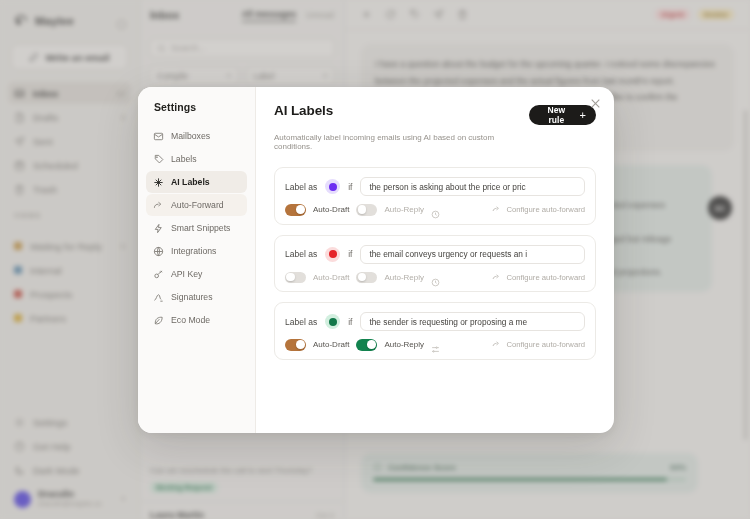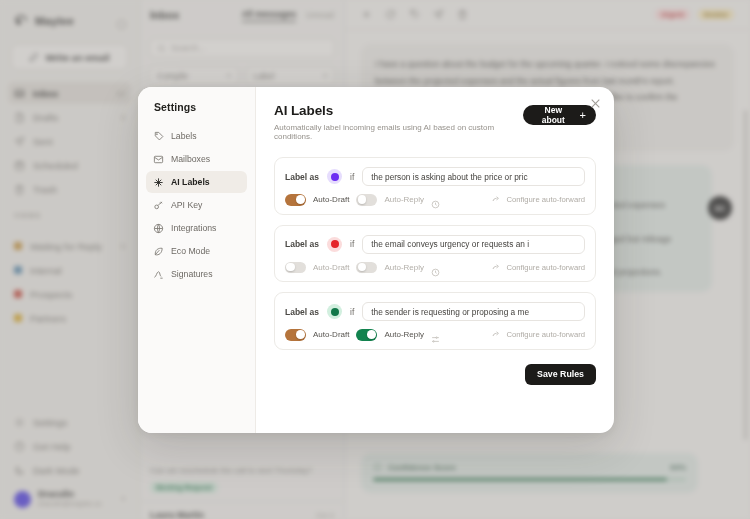"New about" span { text: about -> rule }
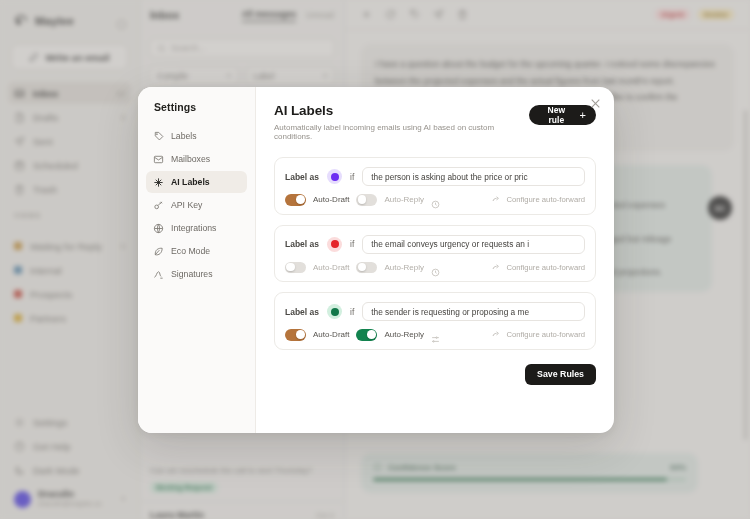"Automatically label incoming emails" .m-sub { margin-top: 5px -> 15px }
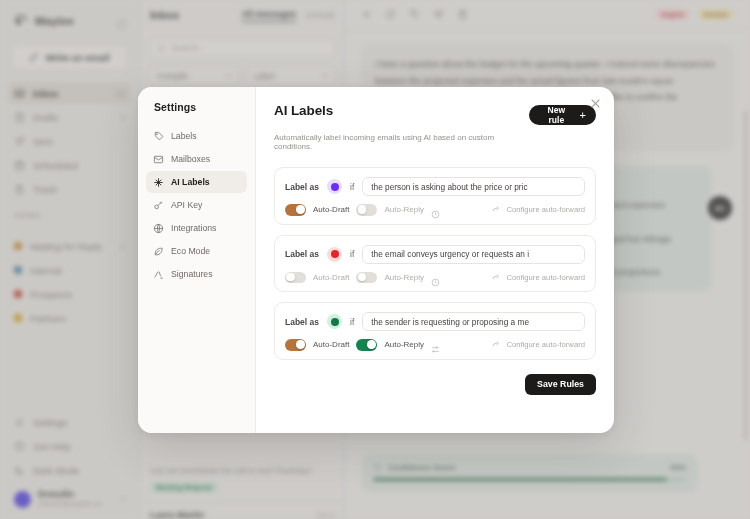"Labels" div.m-nav-item { order: before "Mailboxes" -> after "Mailboxes" }
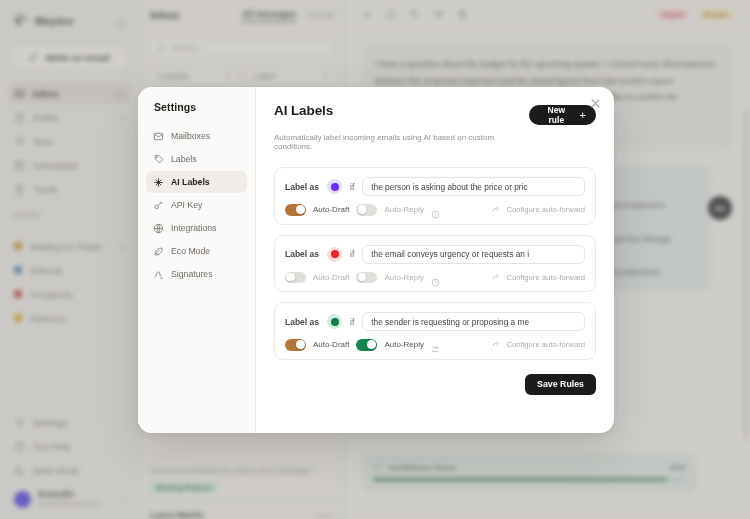"Label as" .lbl-as { font-weight: bold -> none }
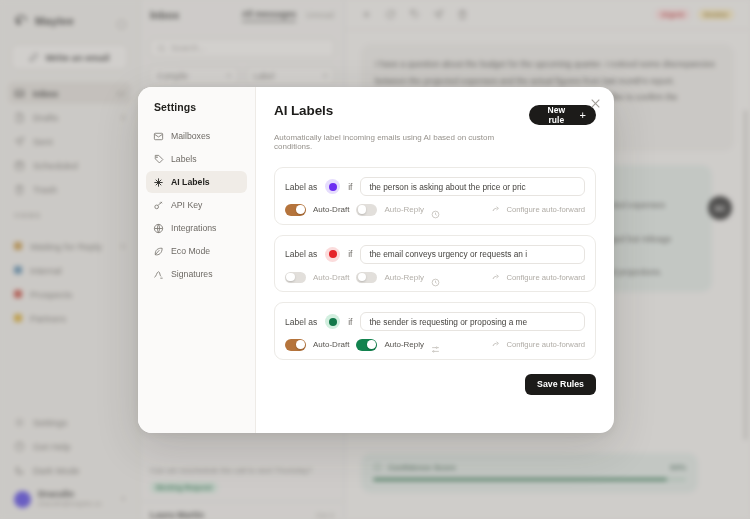"Auto-Forward" div.m-nav-item { html: none -> <div> <svg> <path></path> </svg> <span>Auto-Forward</span> </div> }
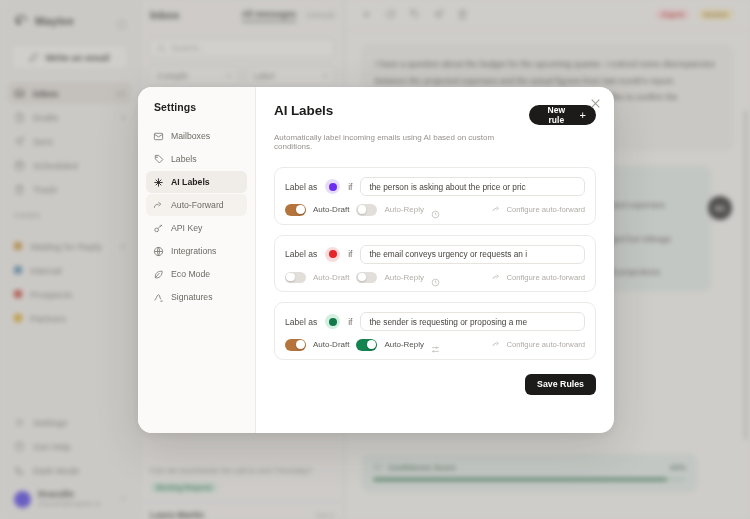"Smart Snippets" div.m-nav-item { html: none -> <div> <svg> <path></path> </svg> <span>Smart Snippets</span> </div> }
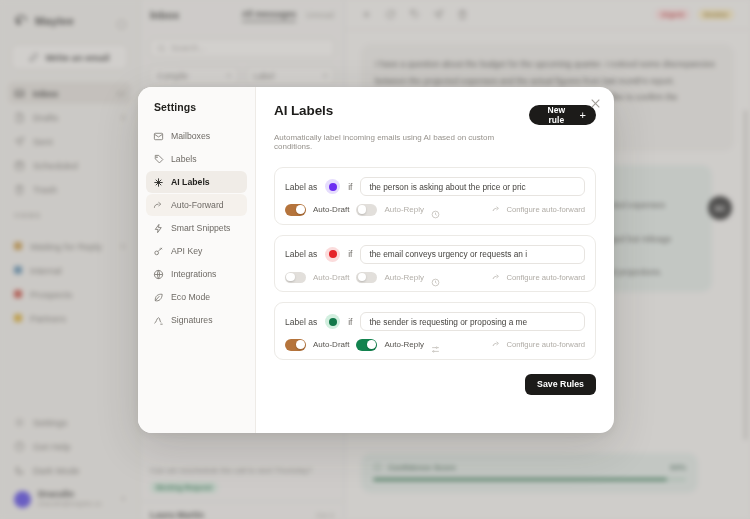"API Key" div.m-nav-item { order: before "Integrations" -> after "Integrations" }
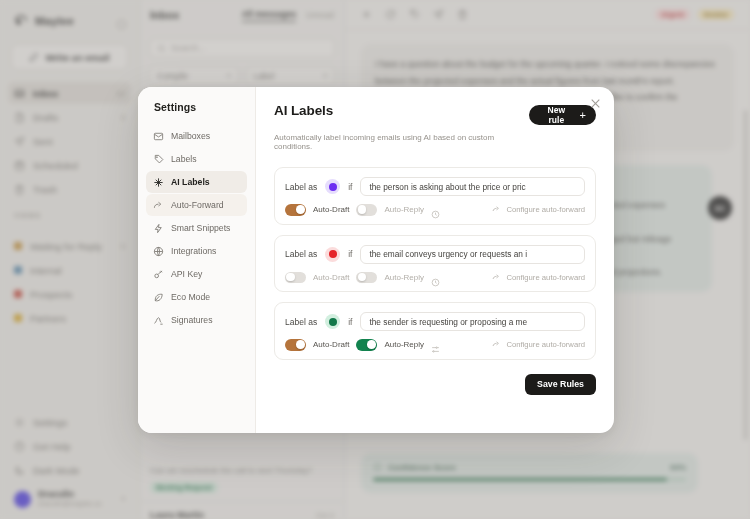"Eco Mode" div.m-nav-item { order: before "Signatures" -> after "Signatures" }
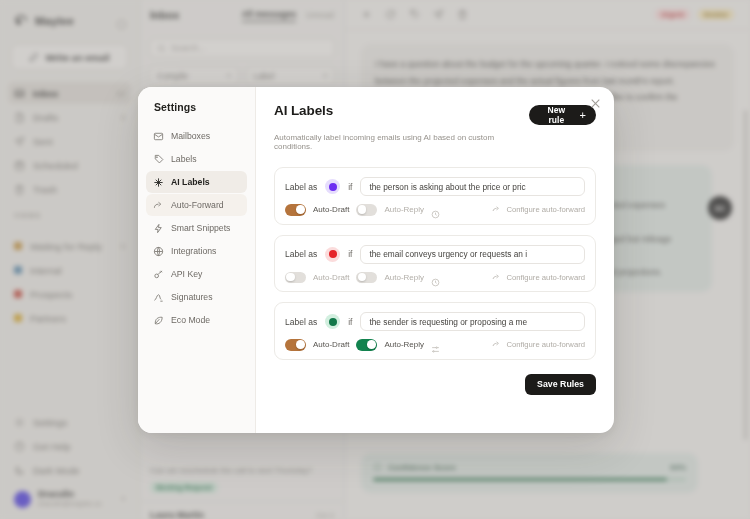"Save Rules" div.save-wrap { html: <div> <button>Save Rules</button> </div> -> none }
